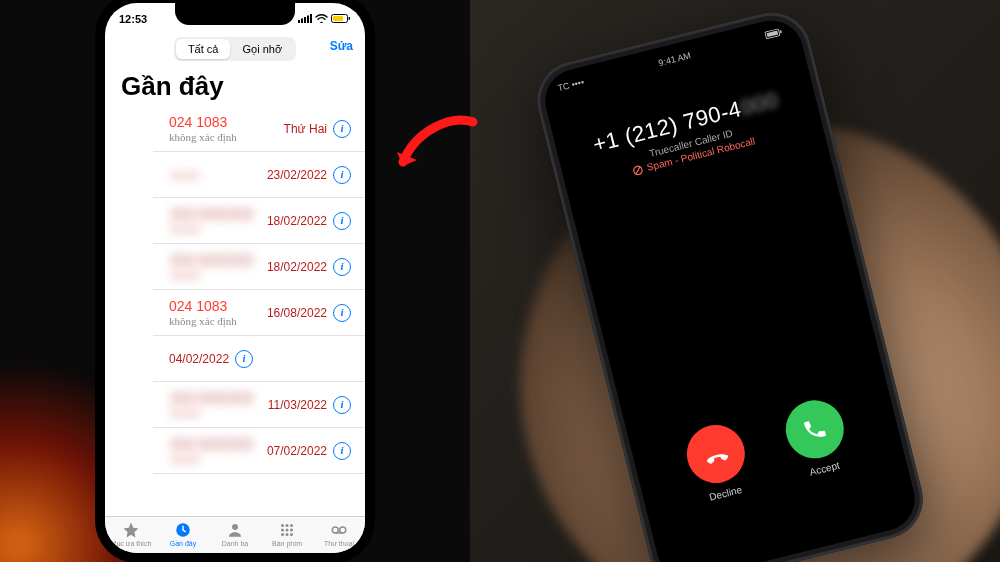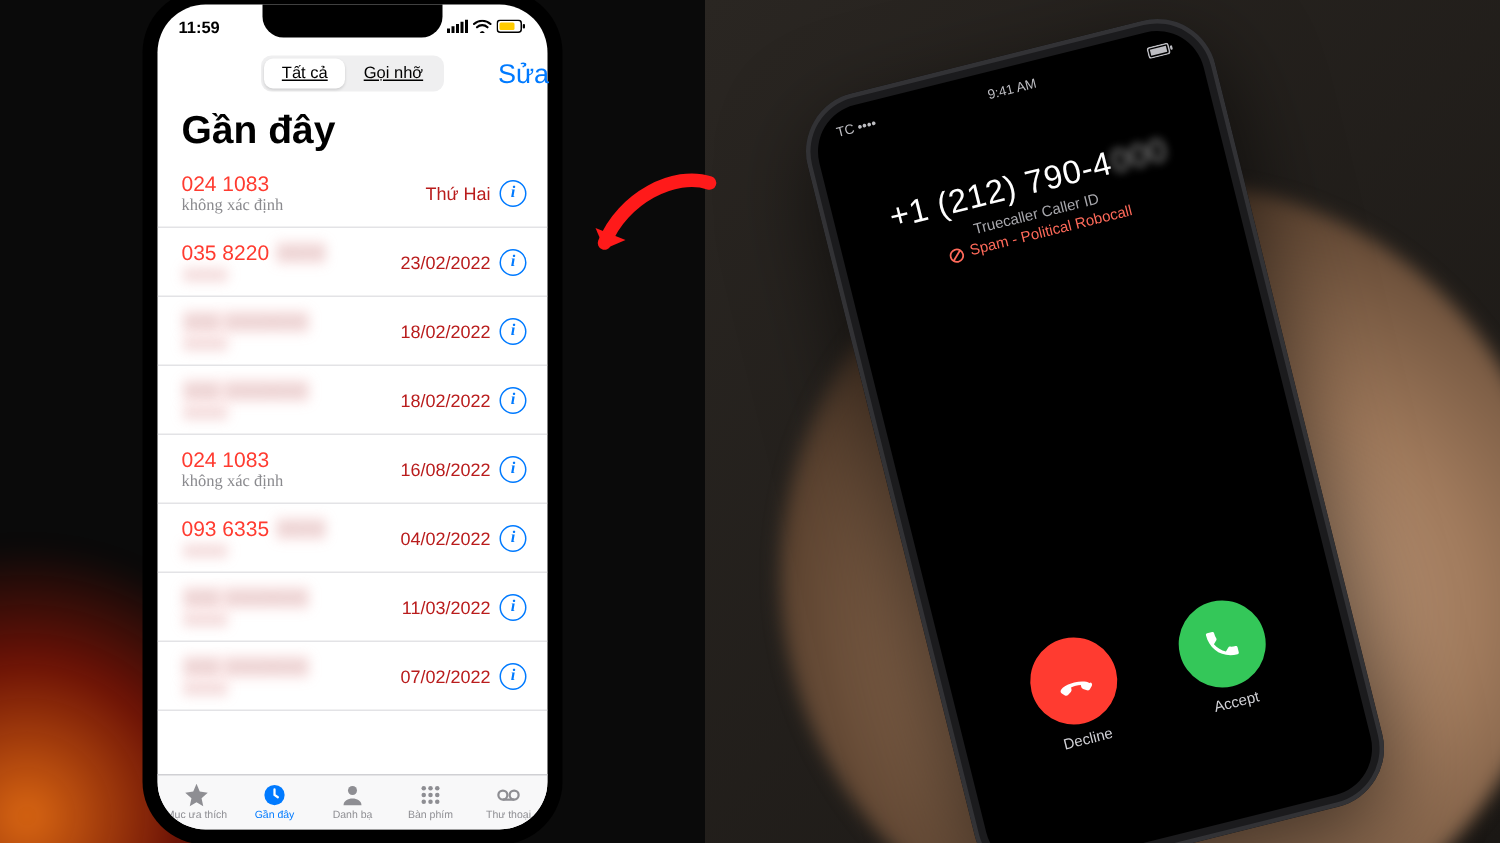"11:59" span { text: 11:59 -> 12:53 }
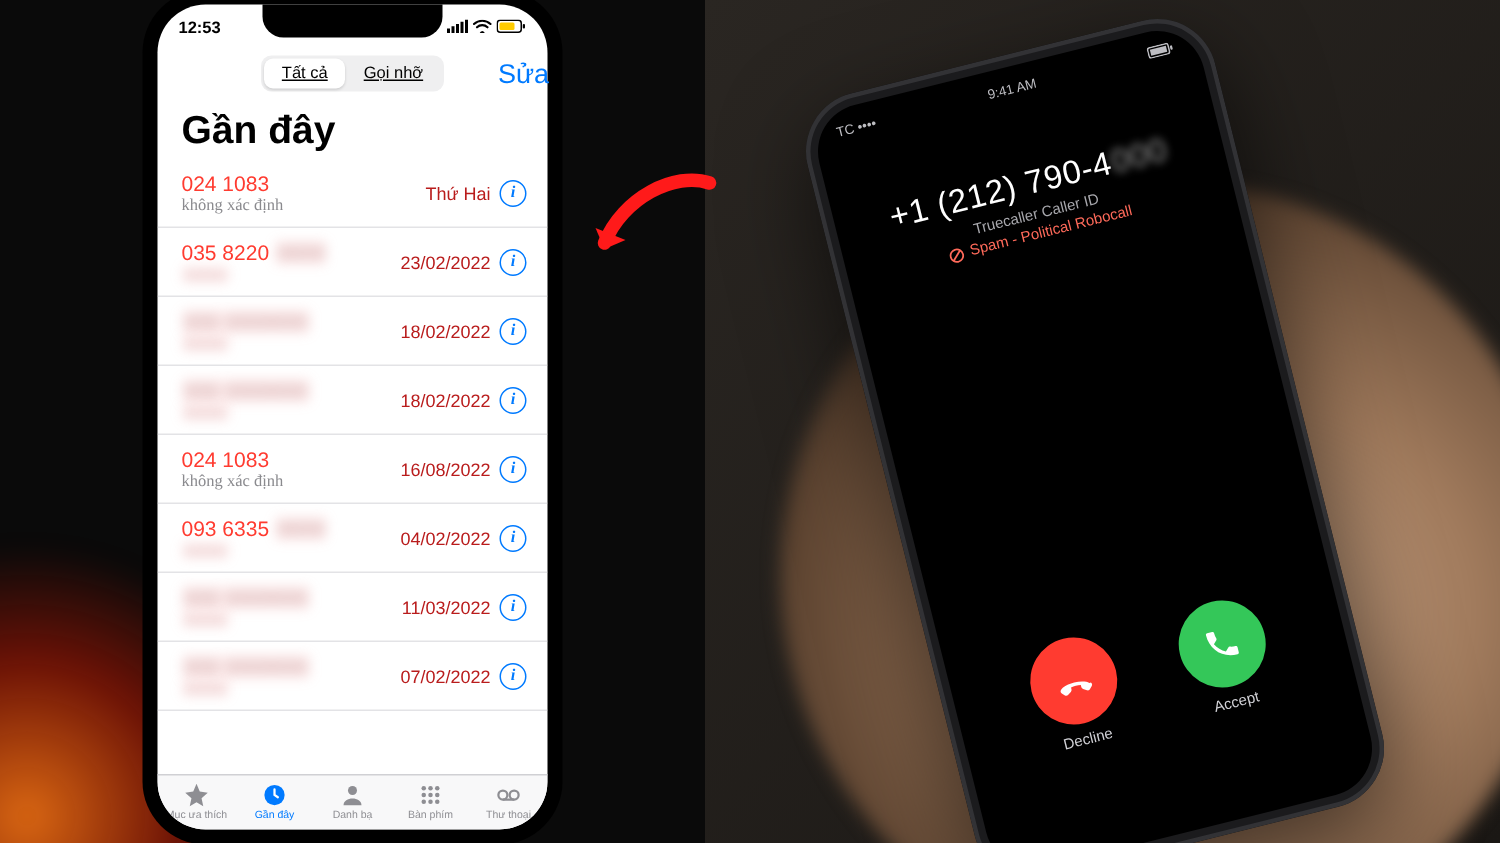"Tất cả" .segmented-control { text-decoration: underline -> none }
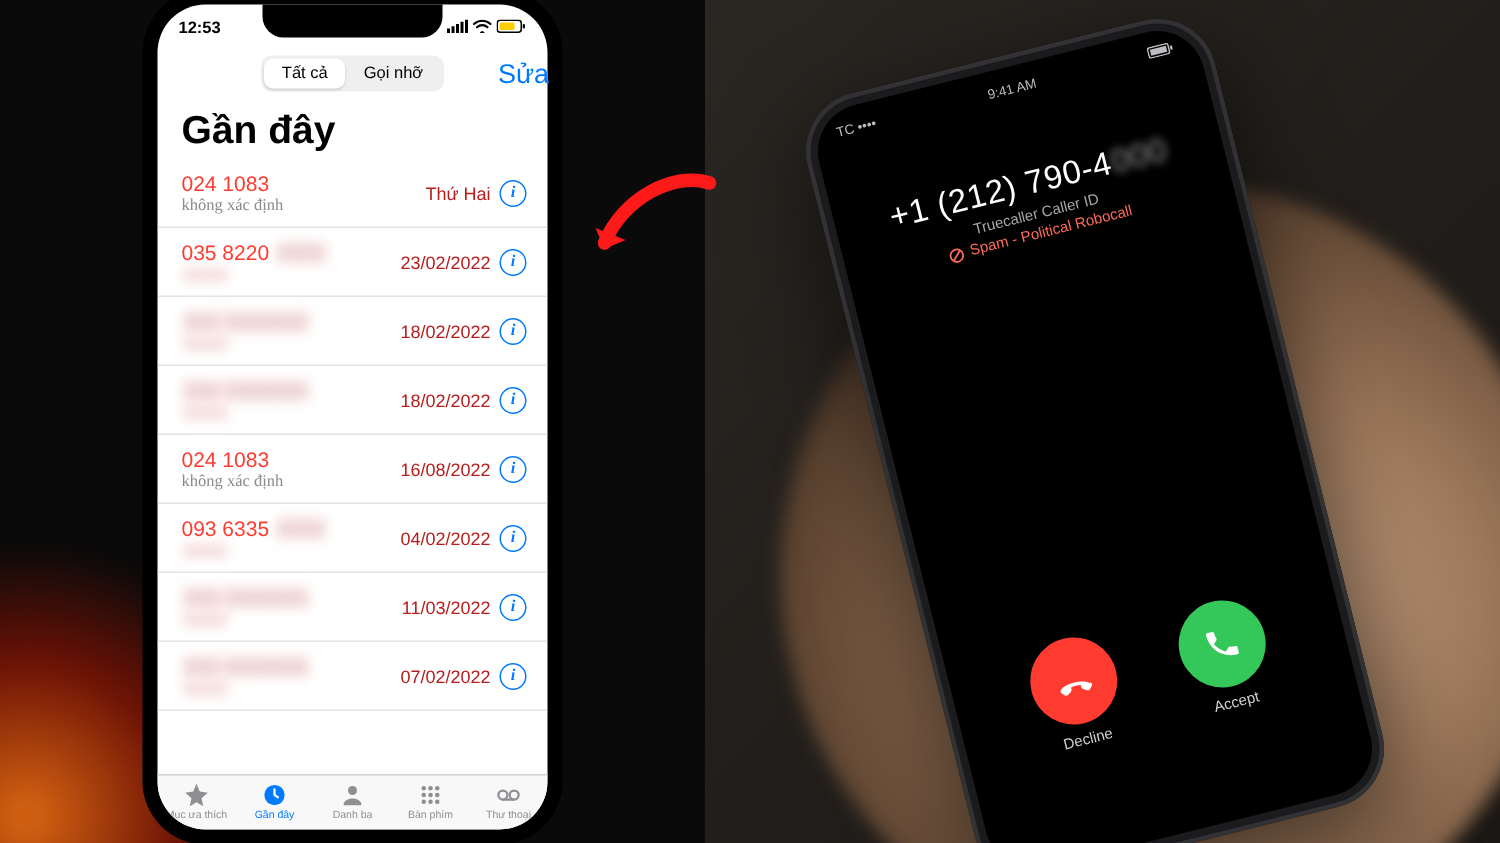"Sửa" .edit-btn { font-size: 18px -> 12px; font-weight: none -> bold; right: 9px -> 22px }
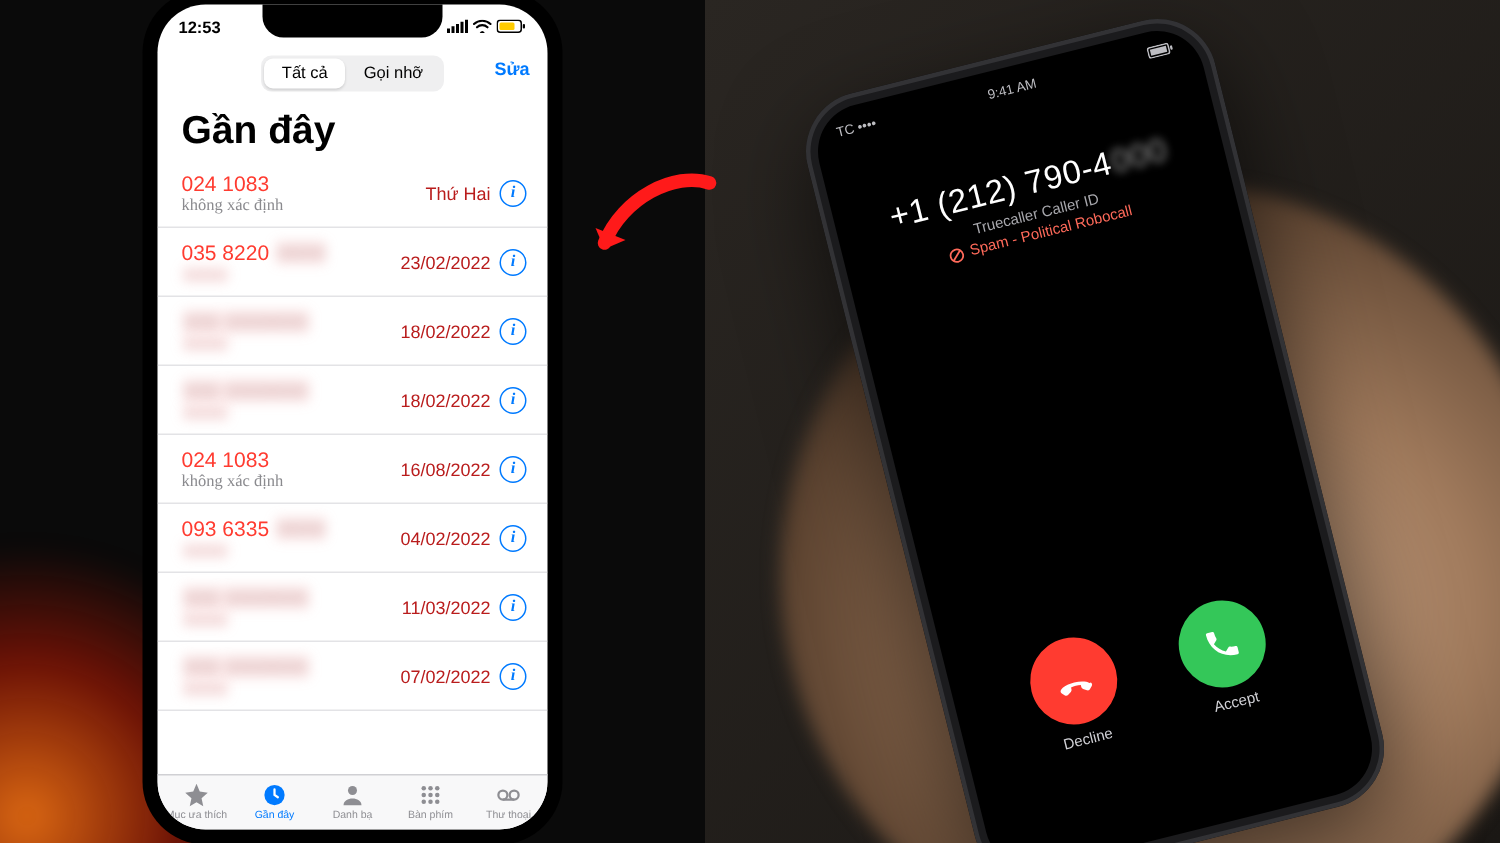"024 1083" .row { margin-left: none -> 48px }
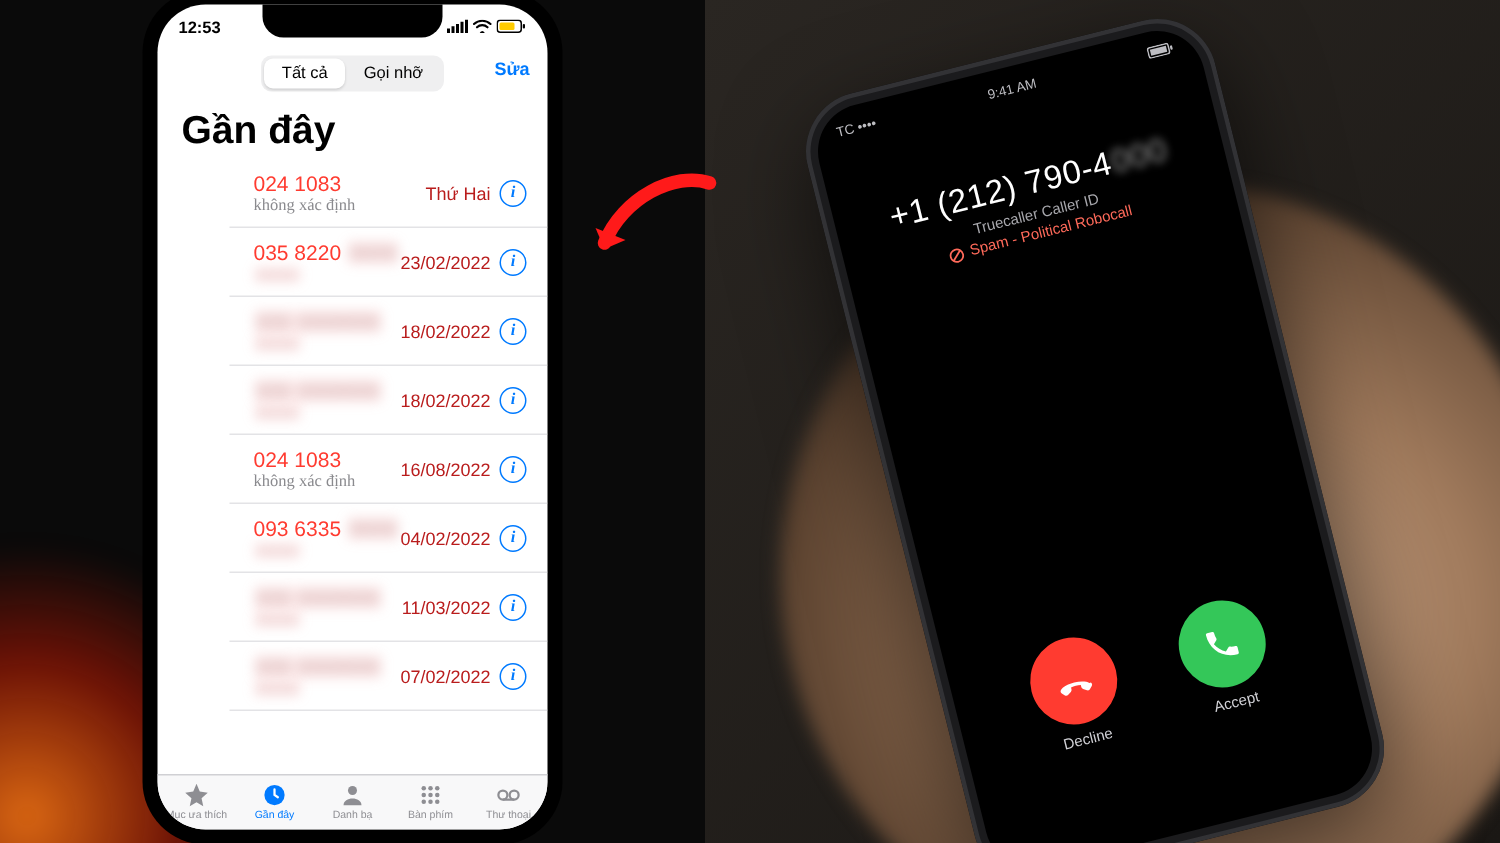"035 8220" div.row-num { html: <div>035 8220 <span>0000</span></div> -> none }
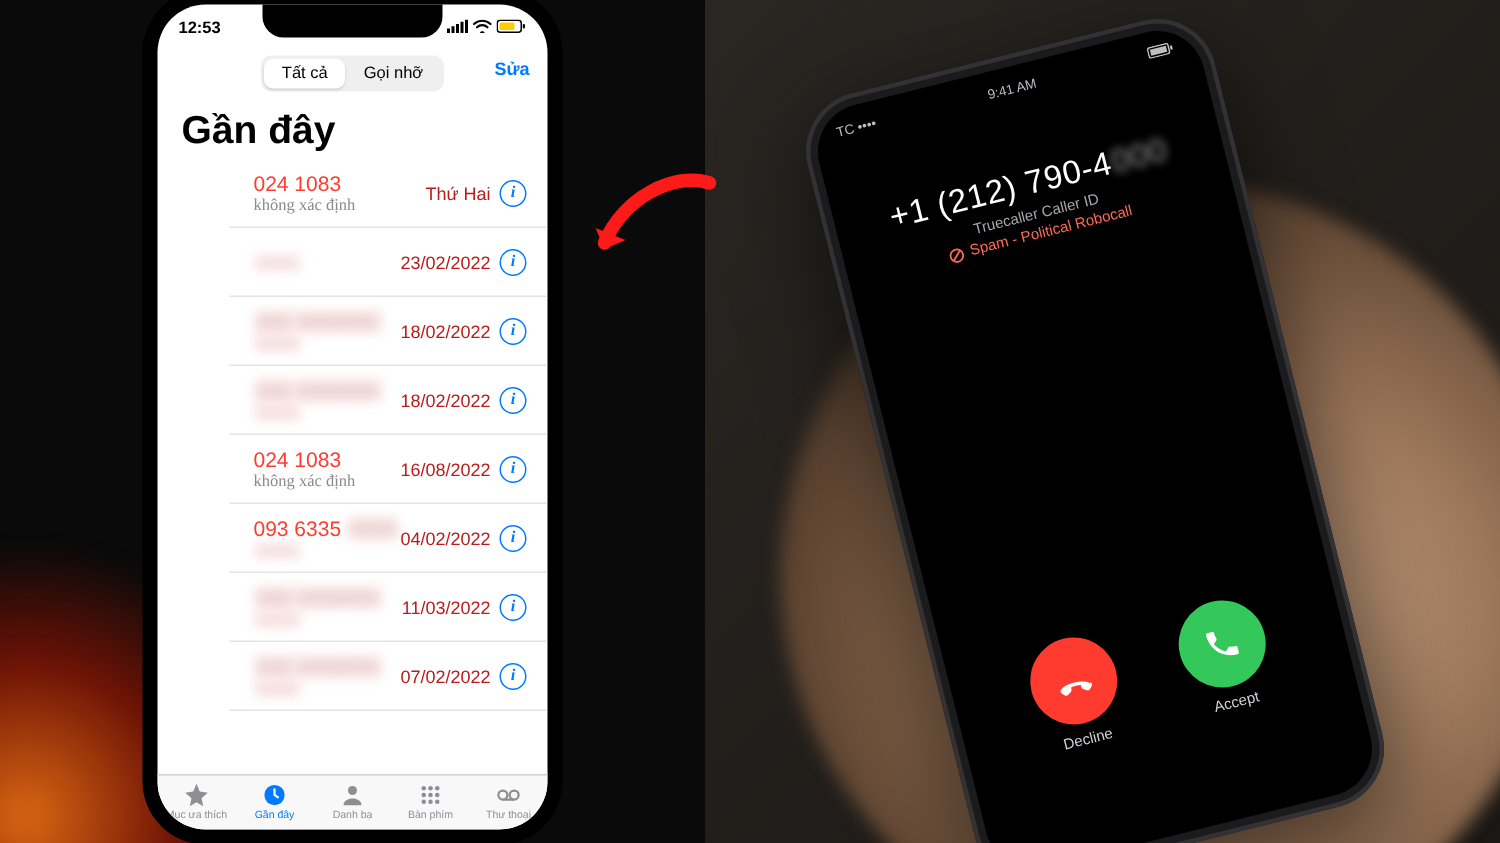"093 6335" div.row-main { html: <div> <div>093 6335 <span>0000</span></div> <div><span>xxxxx</span></div> </div> -> none }
